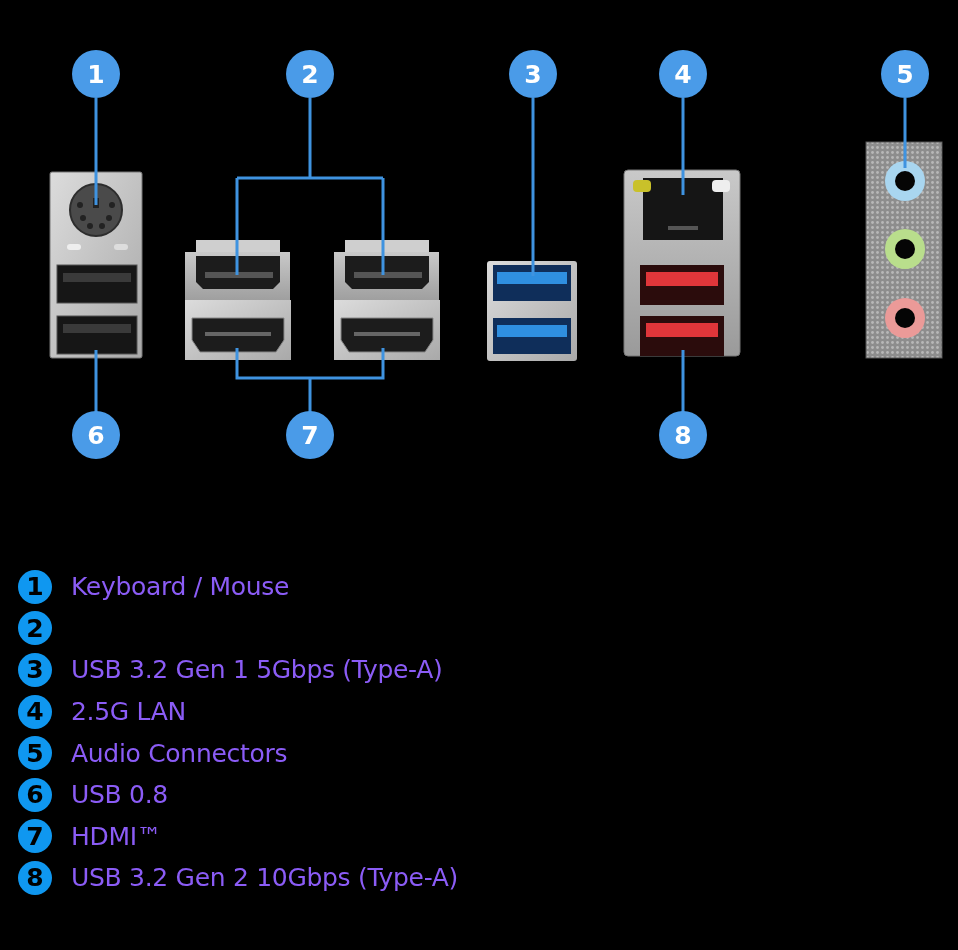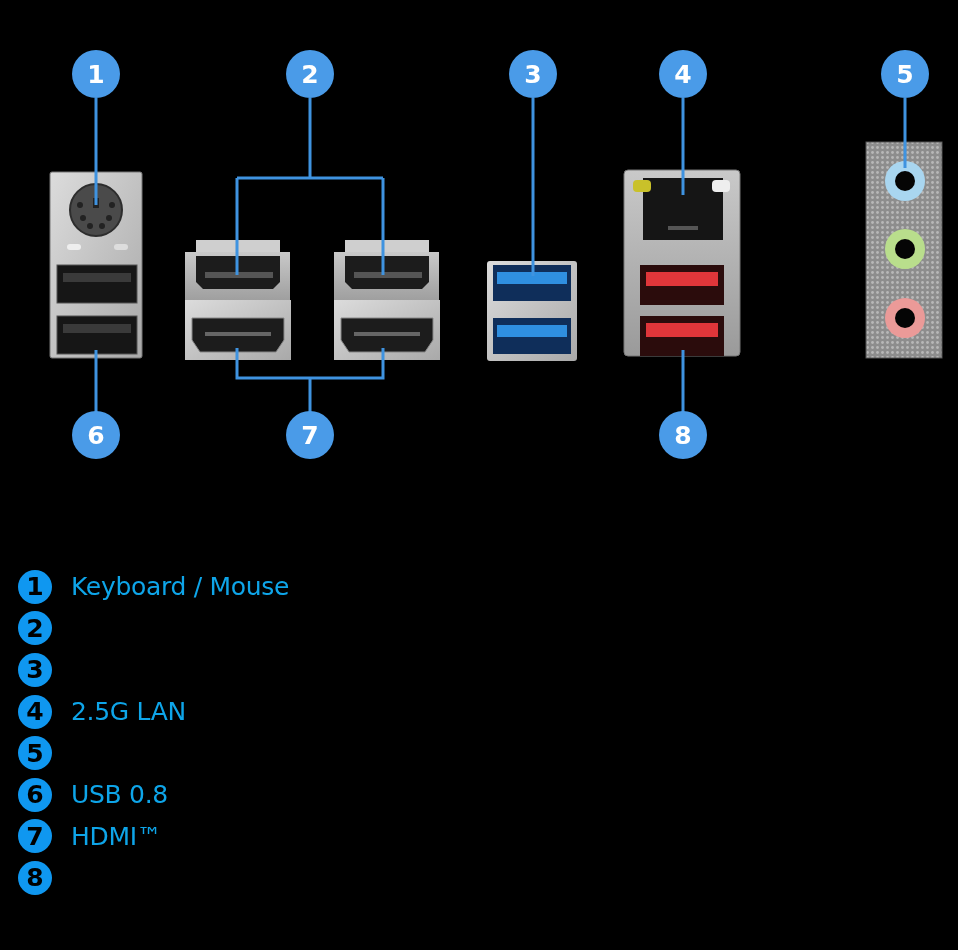"Keyboard / Mouse" .legend-label { color: #0ea5e9 -> #8b5cf6 }
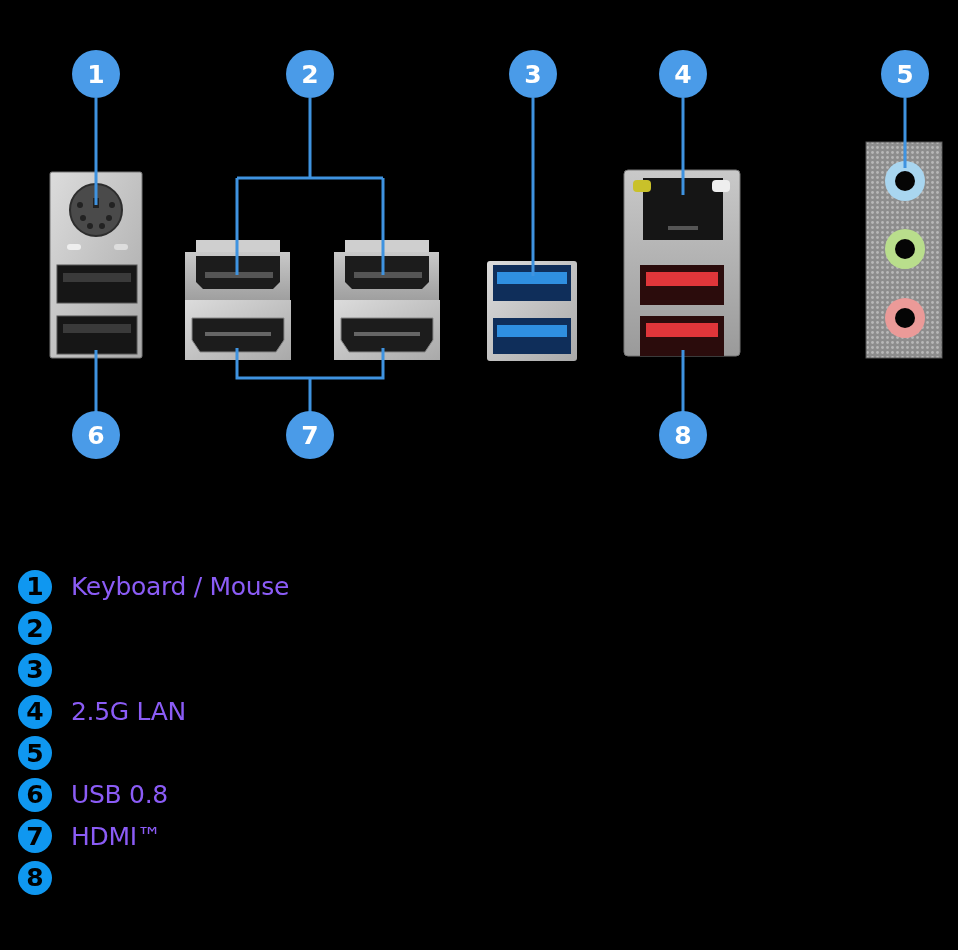"USB 3.2 Gen 1 5Gbps" span.legend-label { html: none -> <span>USB 3.2 Gen 1 5Gbps (Type-A)</span> }
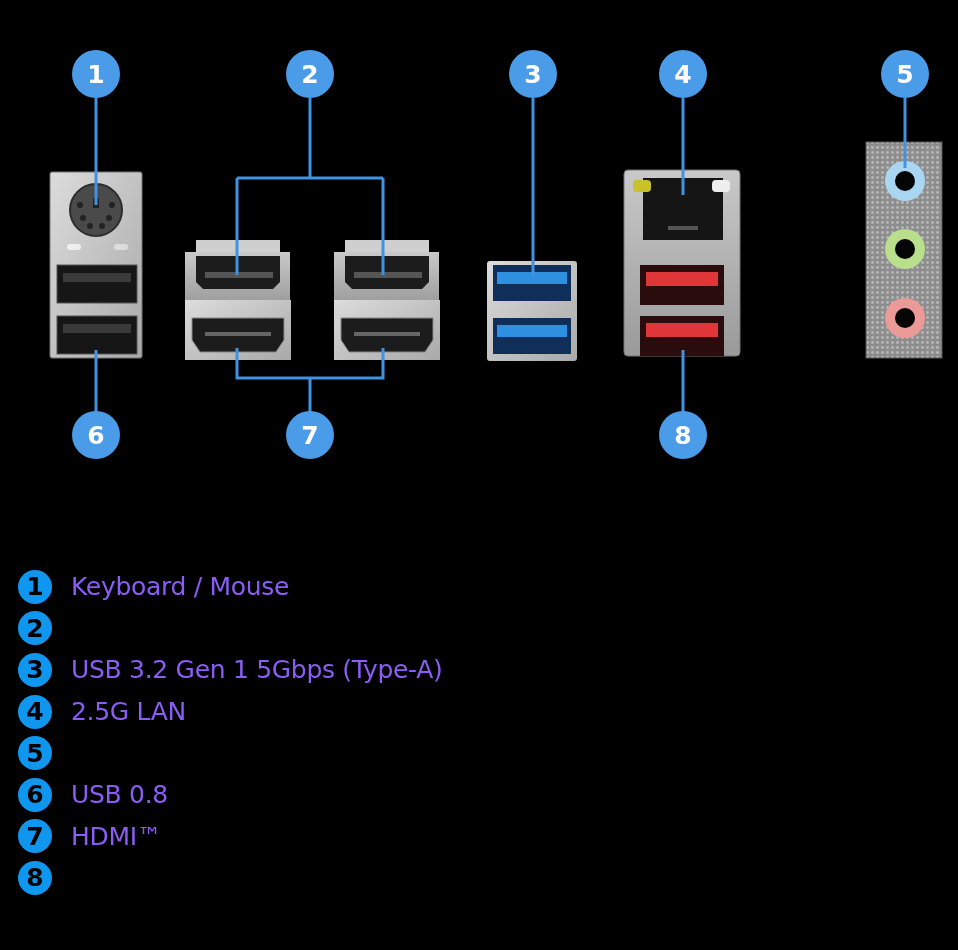"Audio Connectors" span.legend-label { html: none -> <span>Audio Connectors</span> }
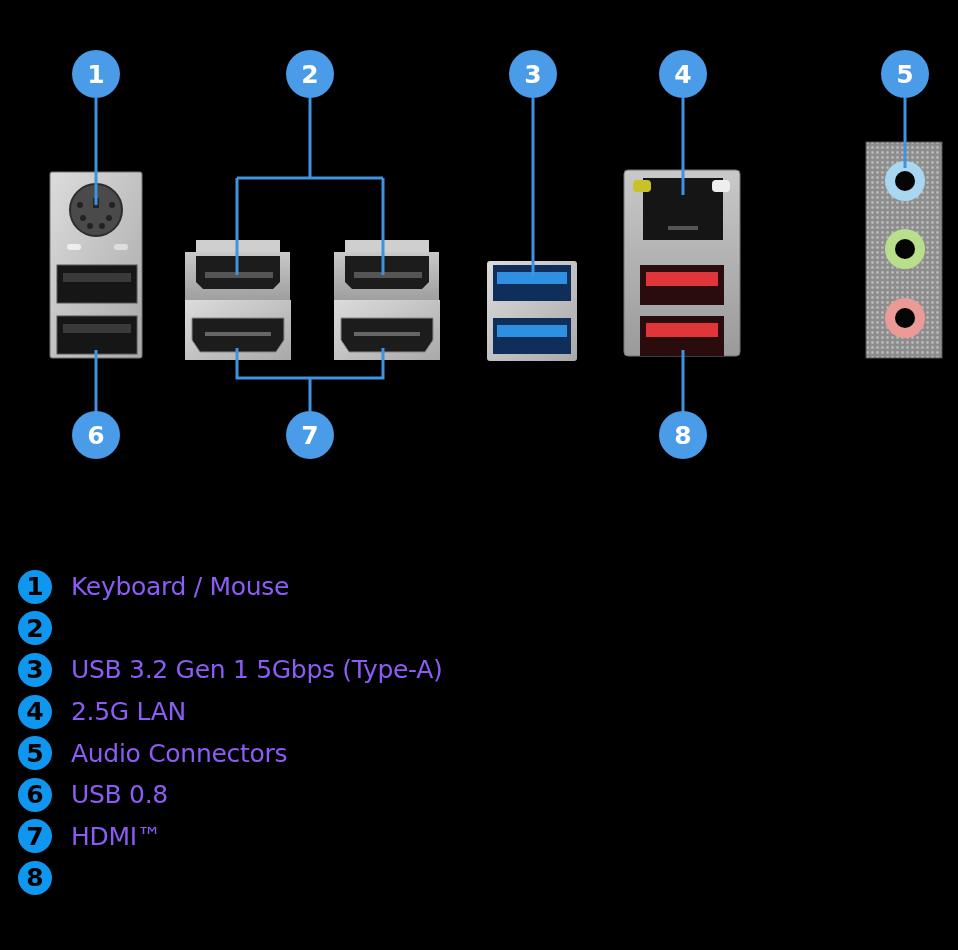"USB 3.2 Gen 2 10Gbps" span.legend-label { html: none -> <span>USB 3.2 Gen 2 10Gbps (Type-A)</span> }
